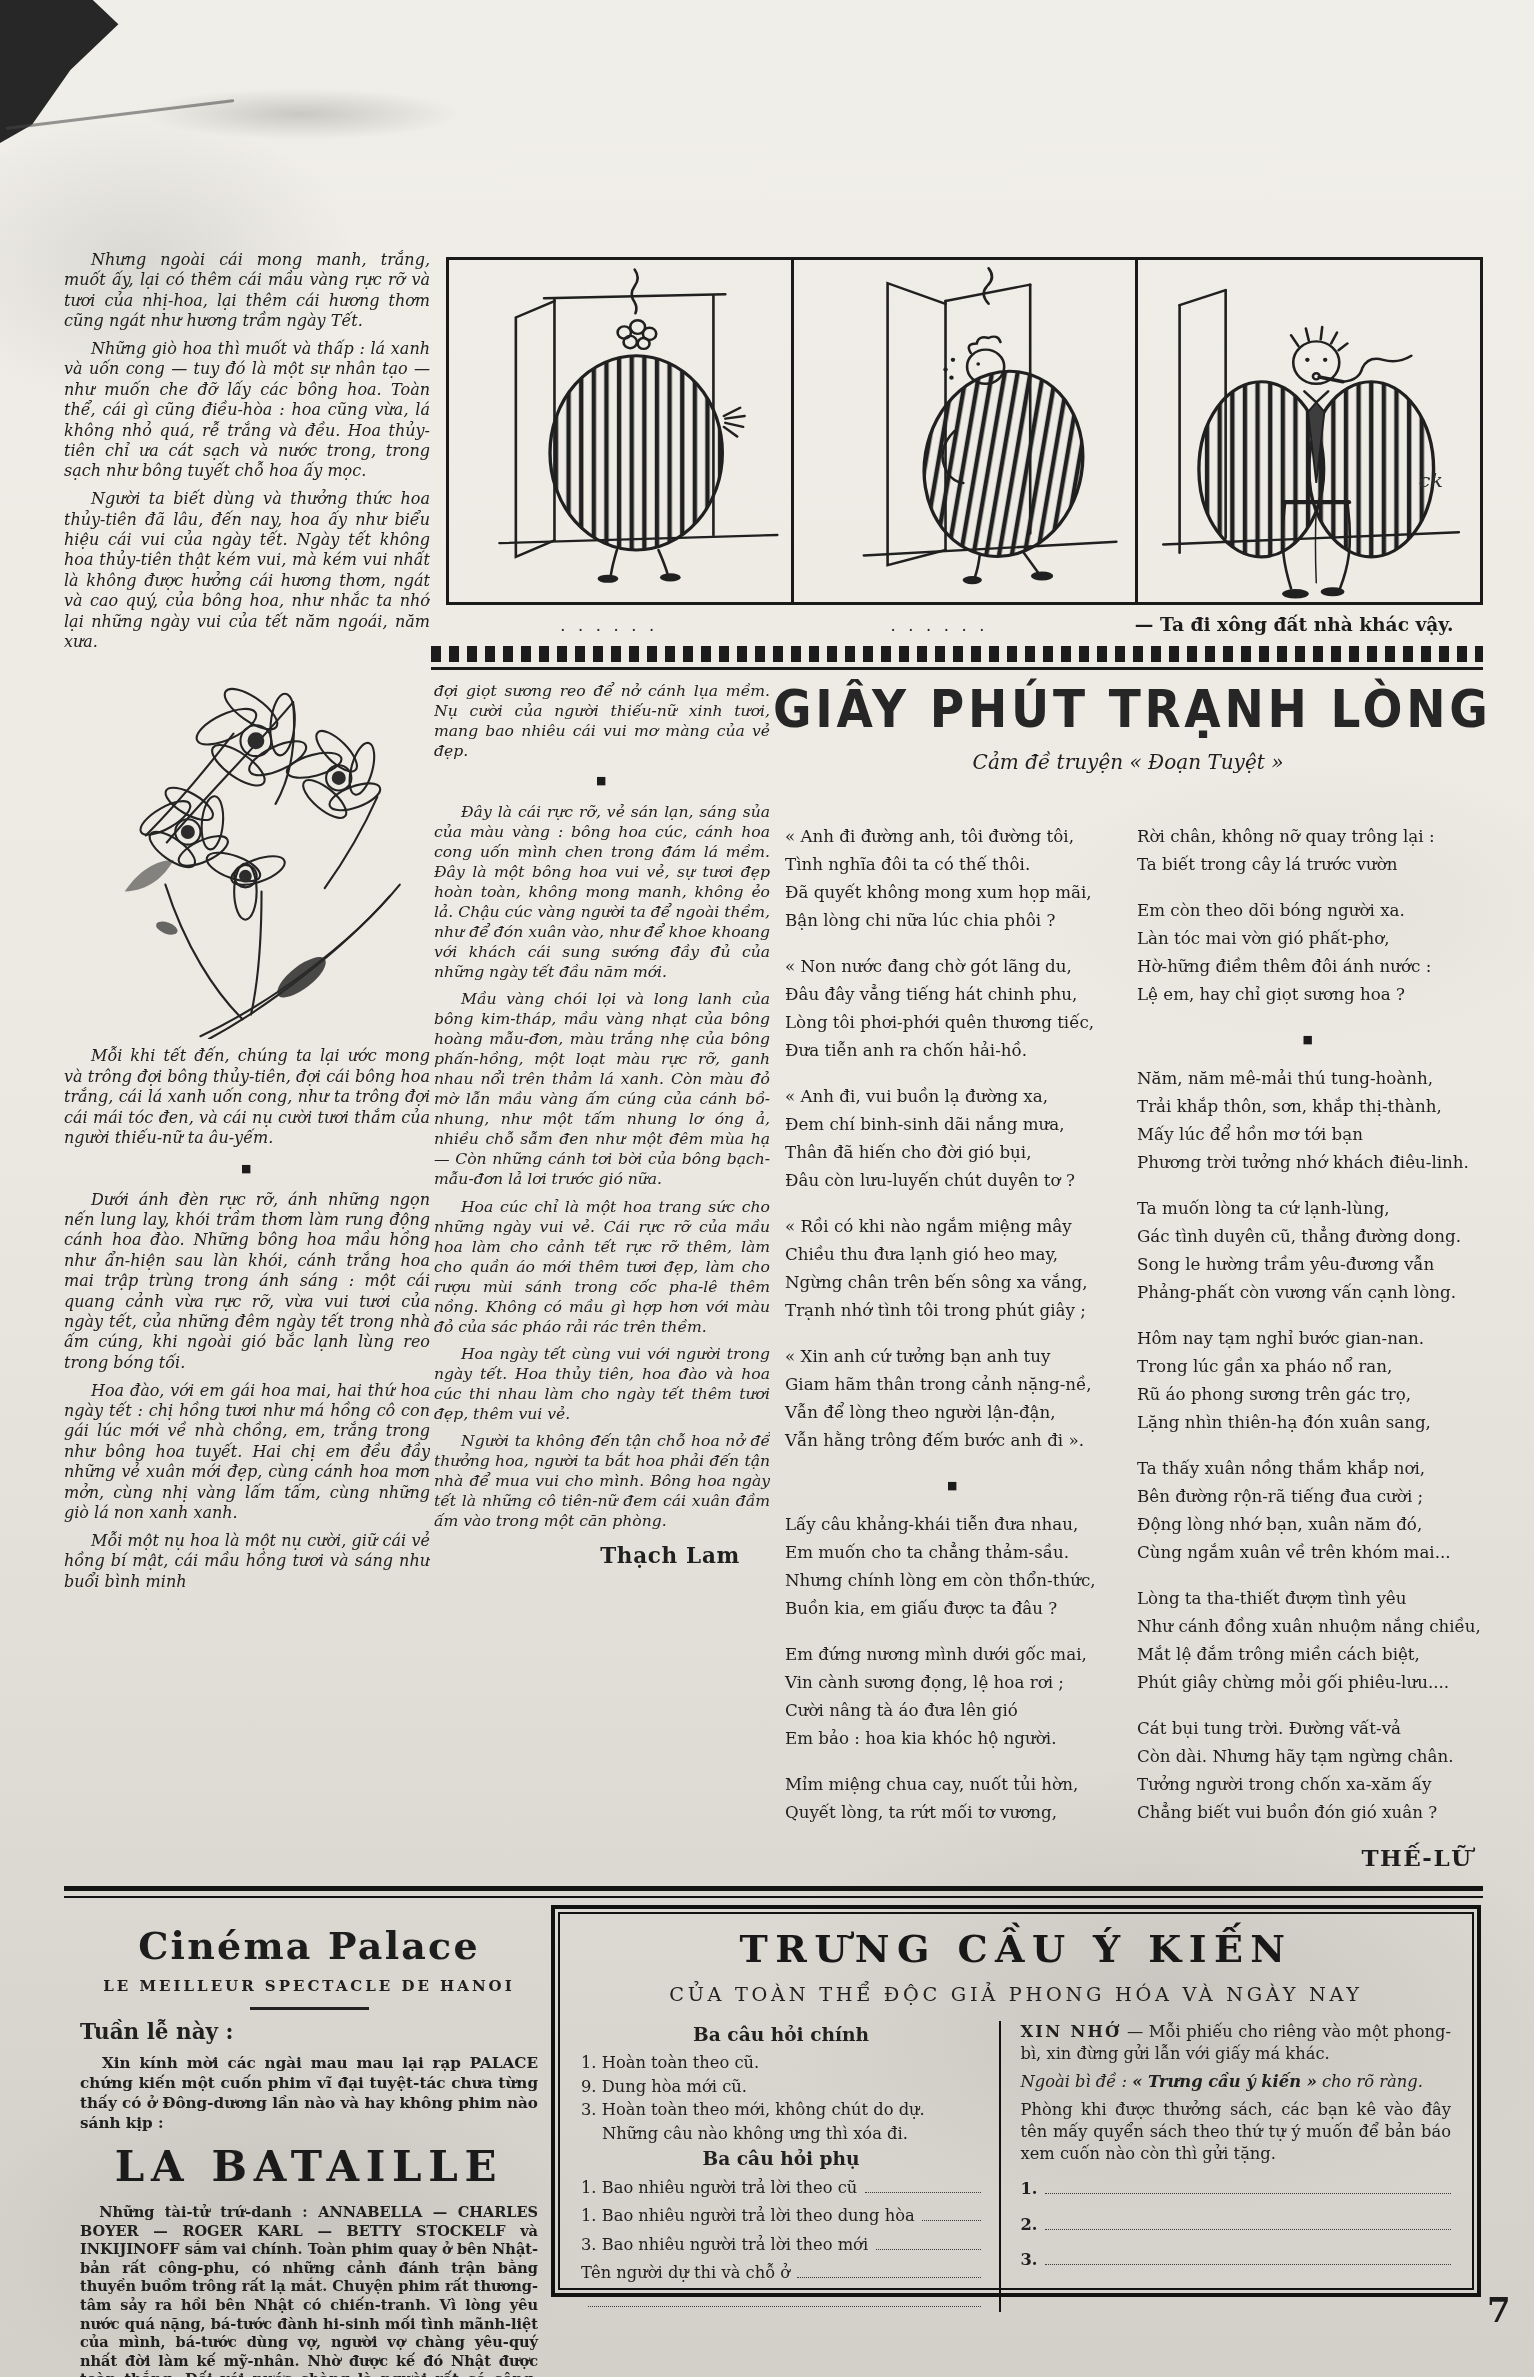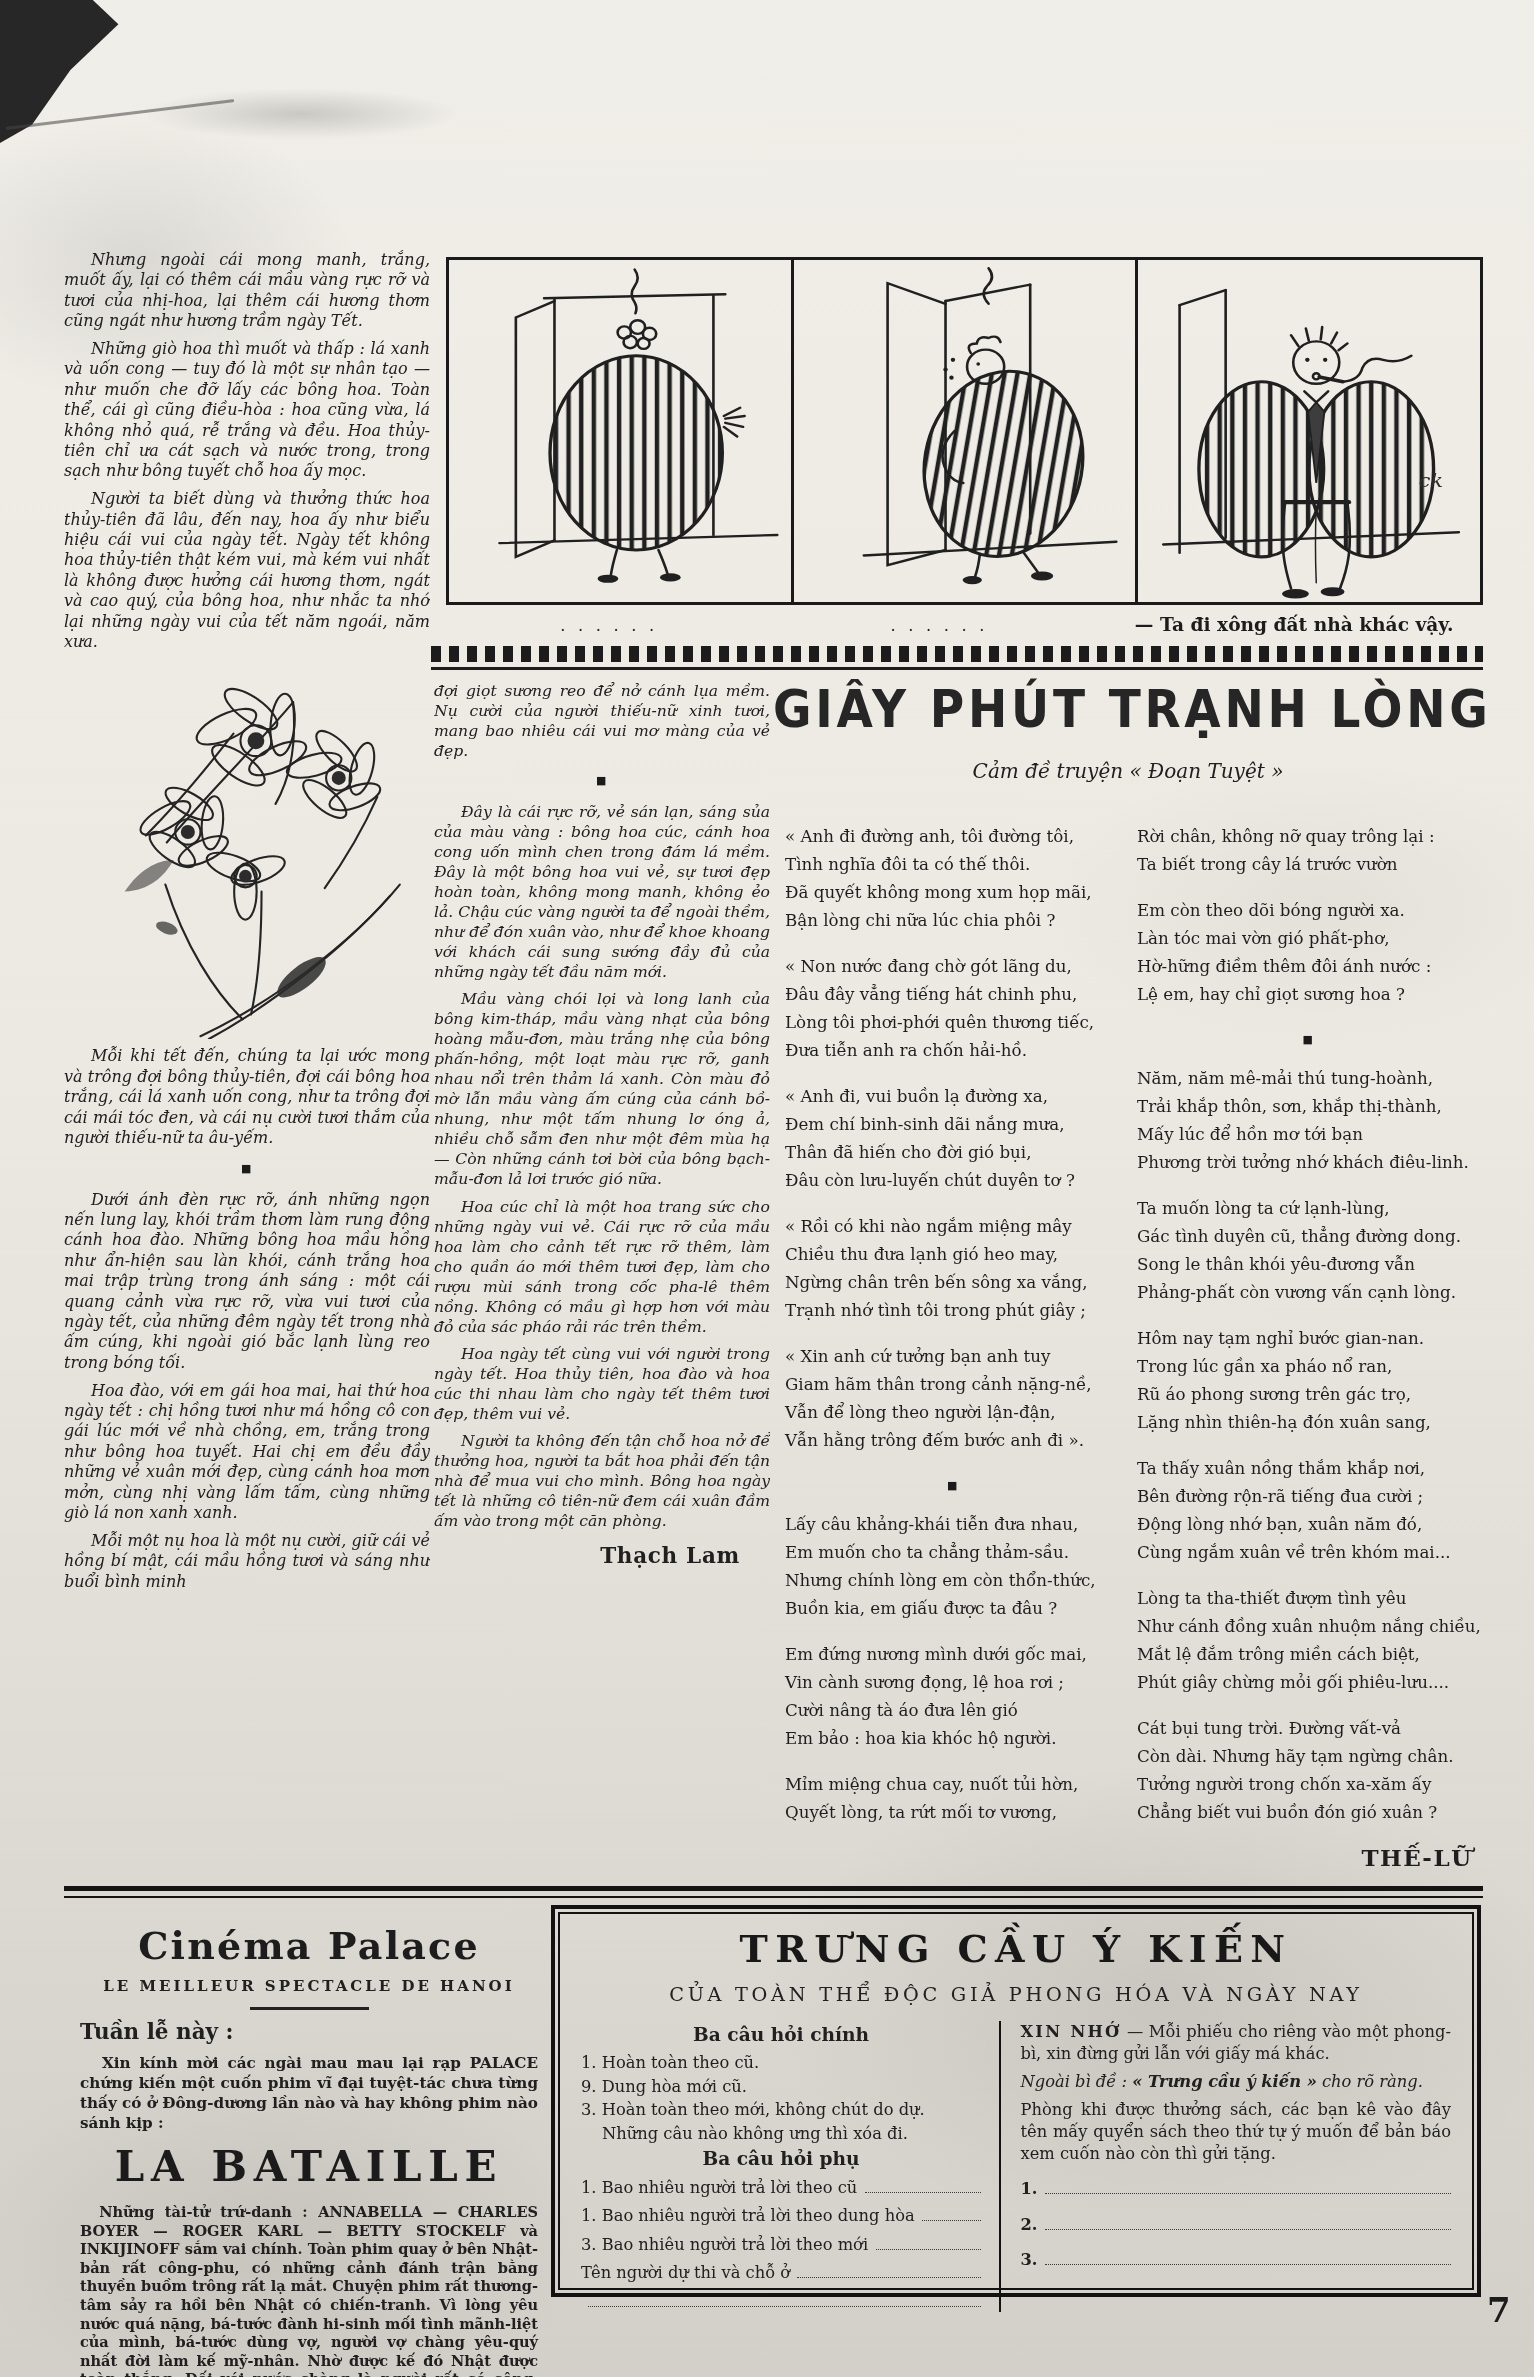"Cảm đề truyện « Đoạn" .poem-subtitle { margin-top: 23px -> 14px }
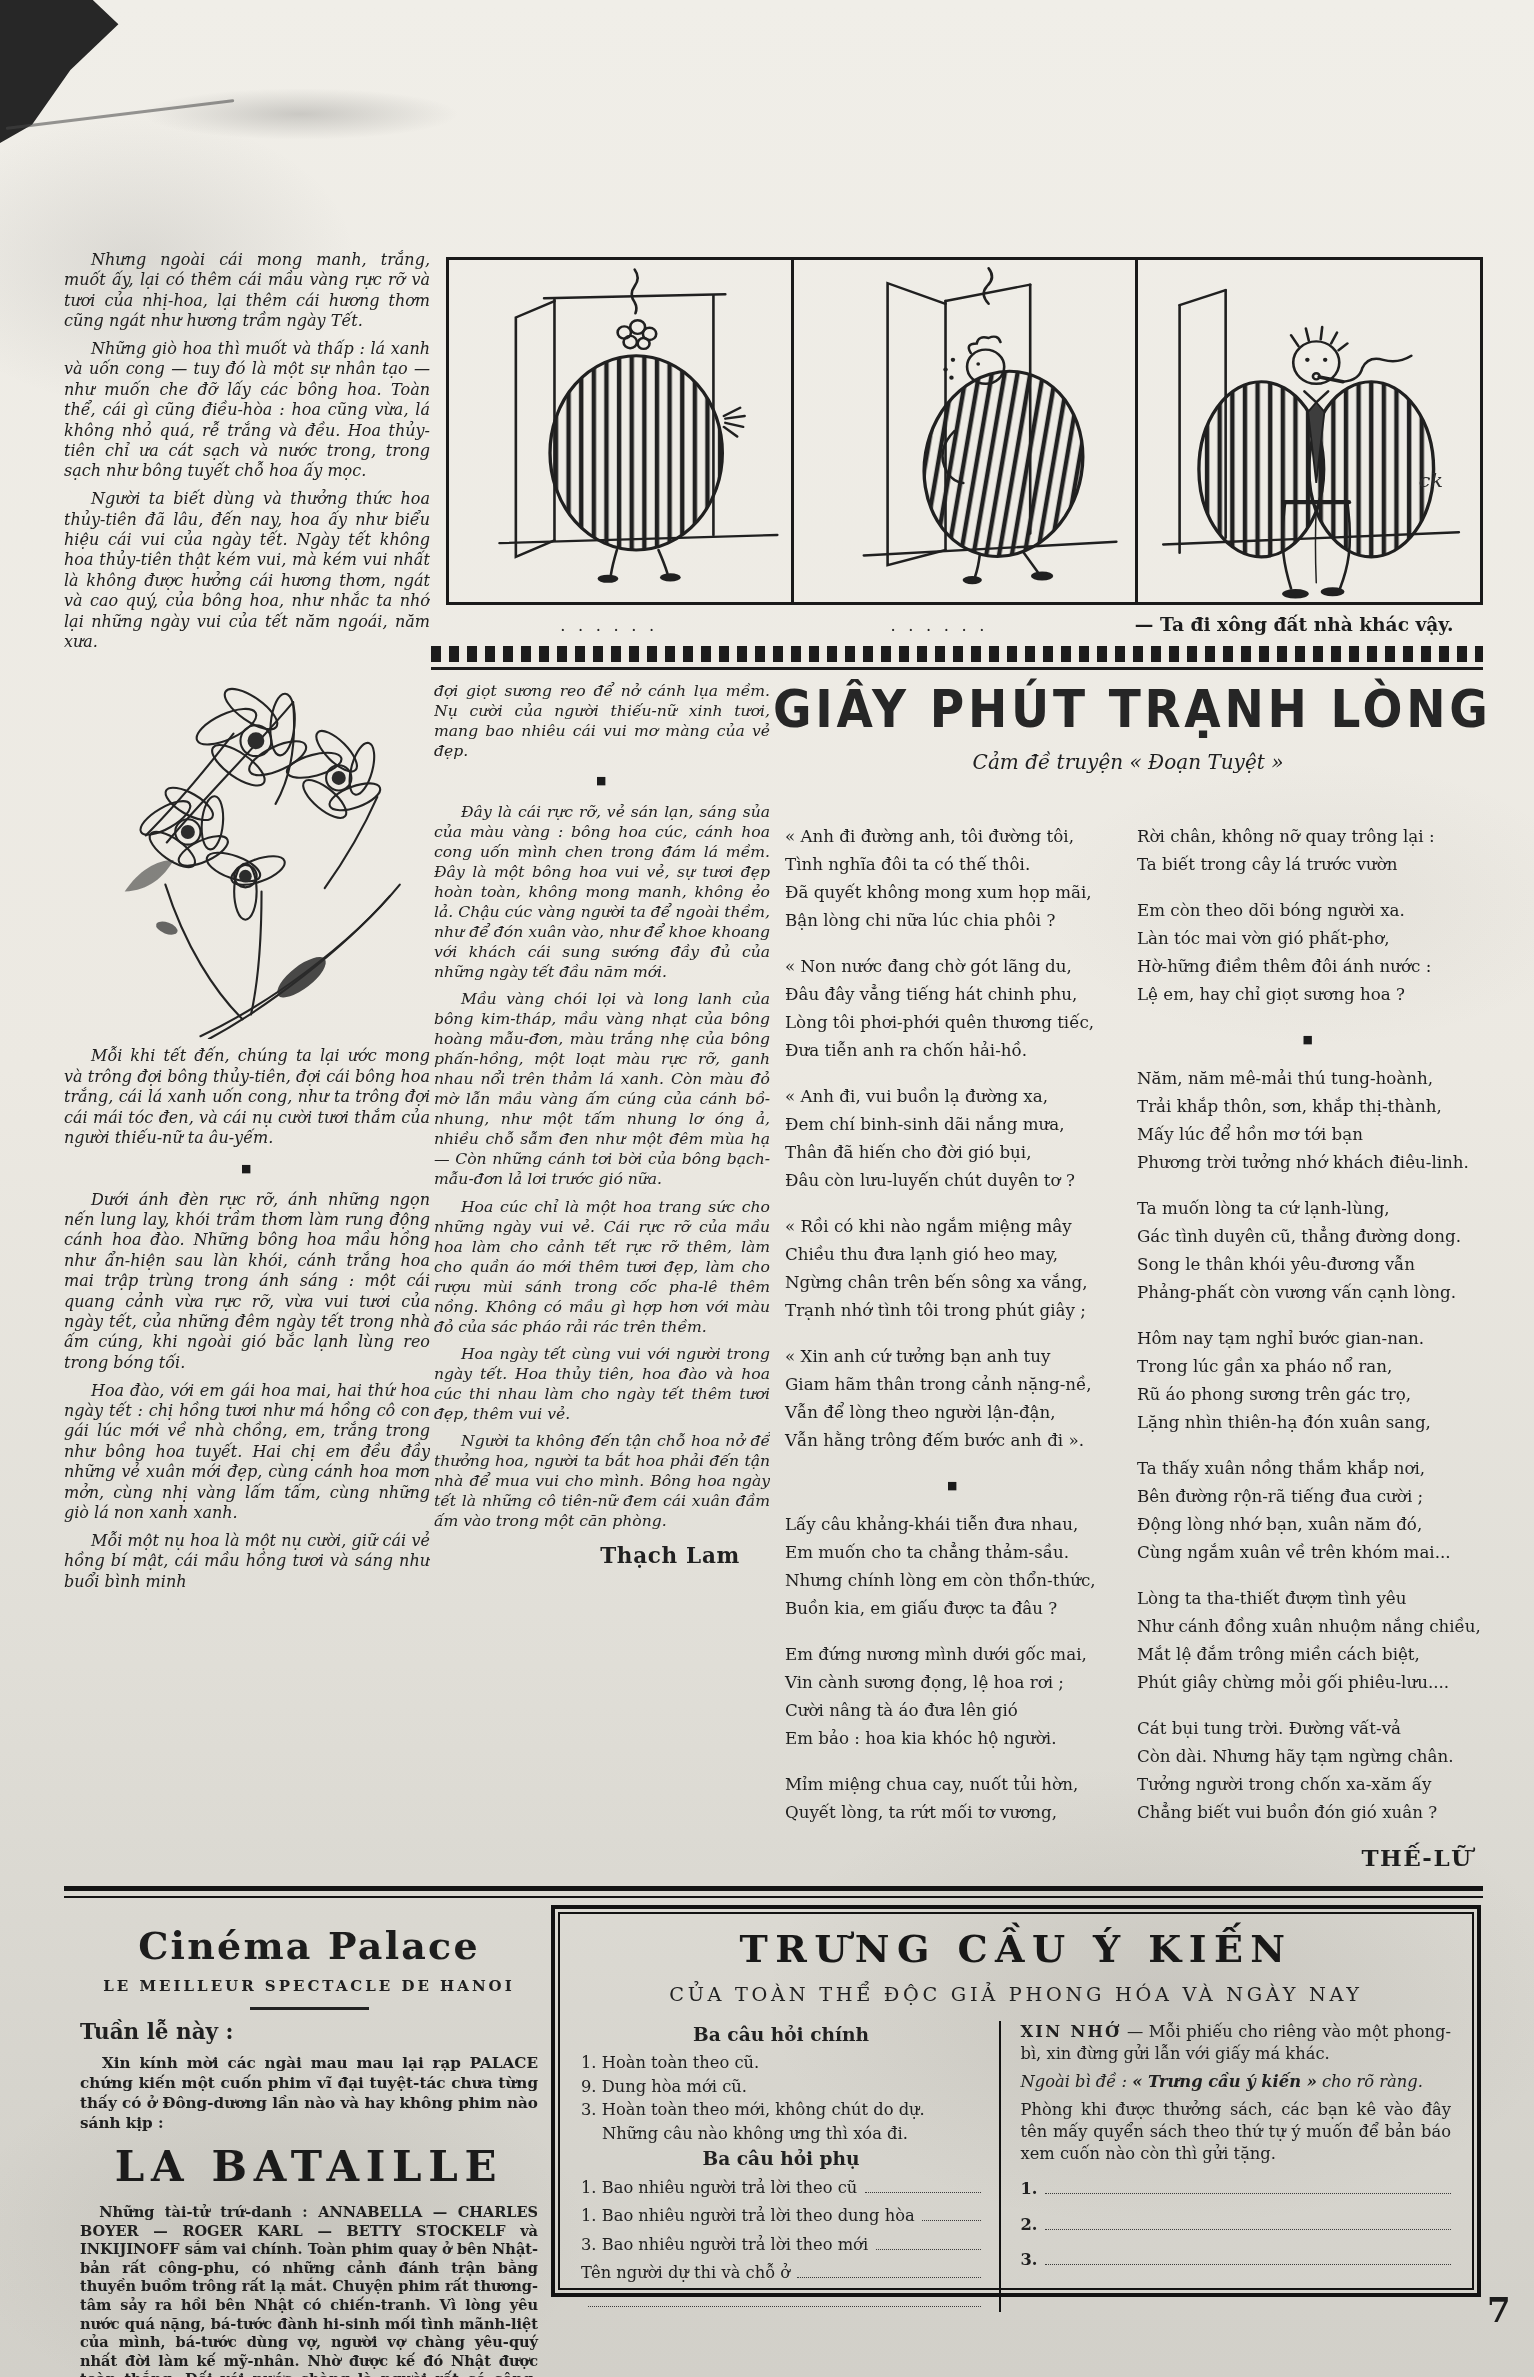"Song le thân khói yêu-đương" div.pline { text: thân khói -> hường trầm }
